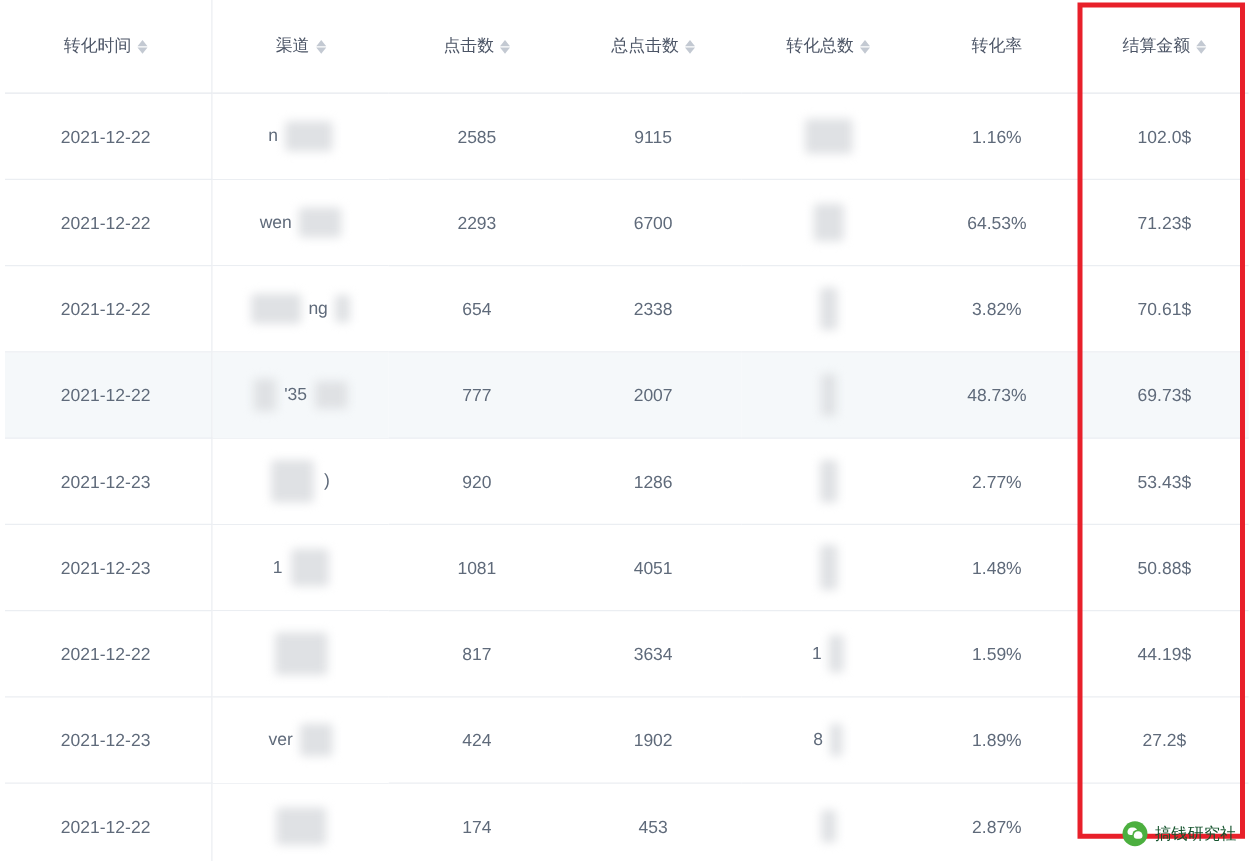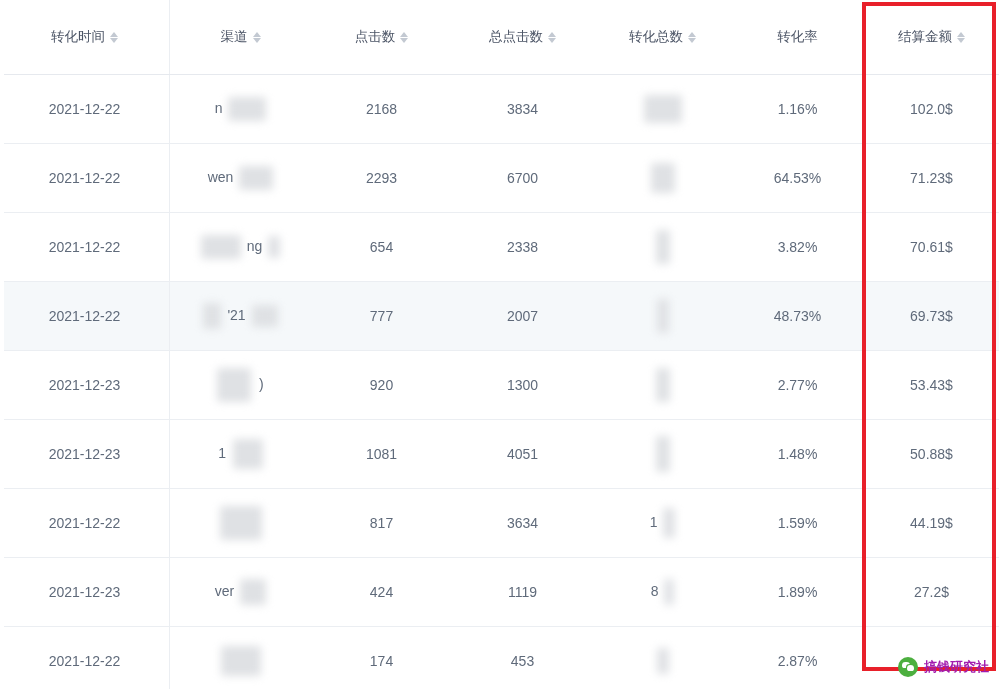"2168" td.col-clicks { text: 2168 -> 2585 }
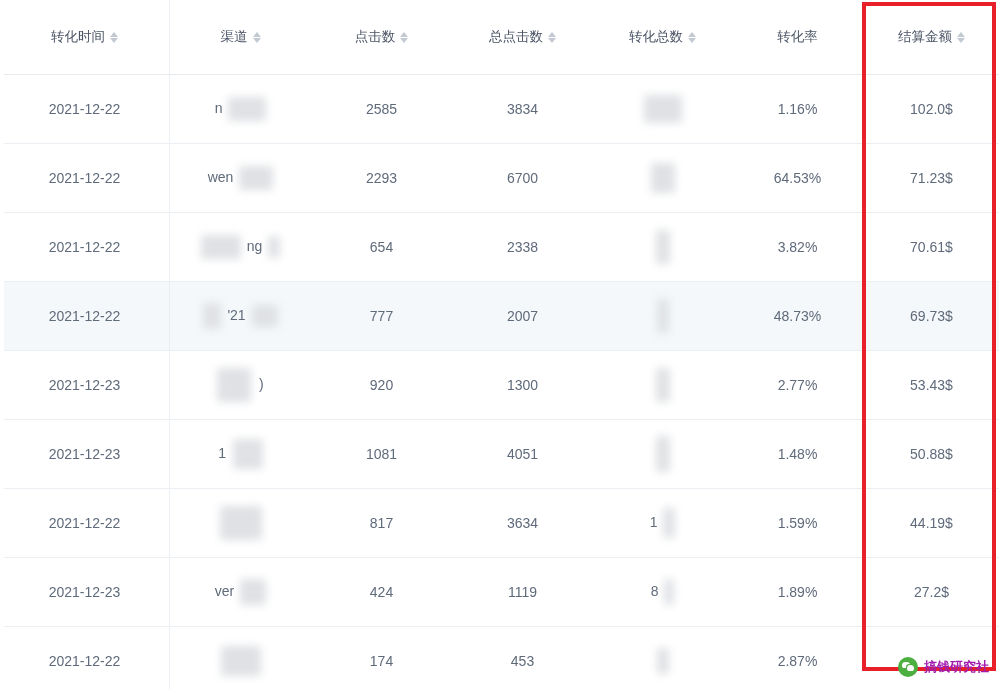"3834" td.col-total { text: 3834 -> 9115 }
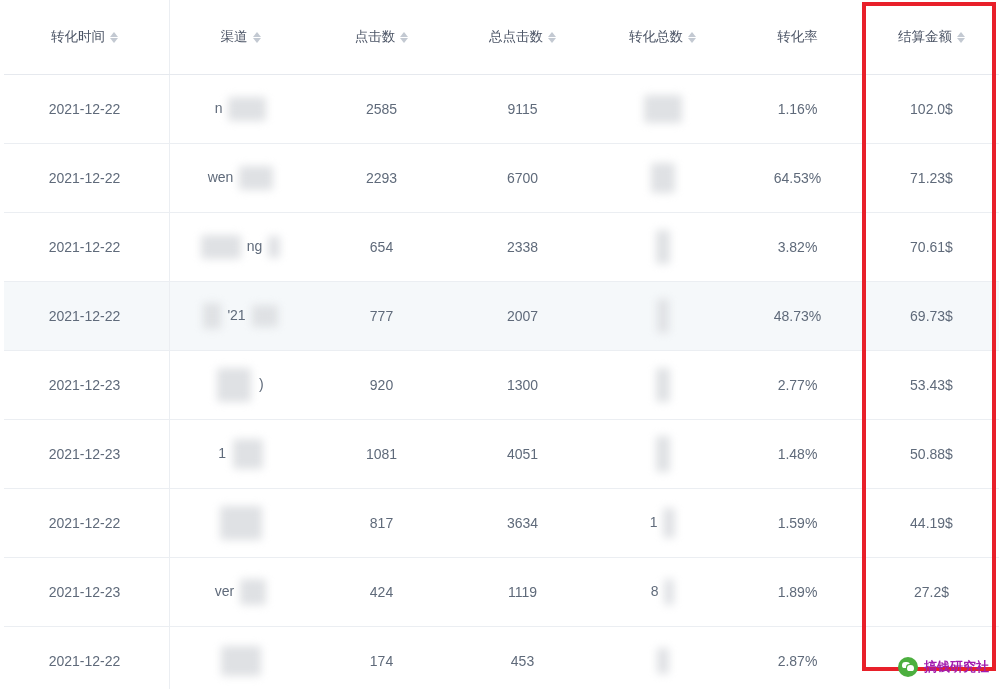"'21" span.chan-text { text: '21 -> '35 }
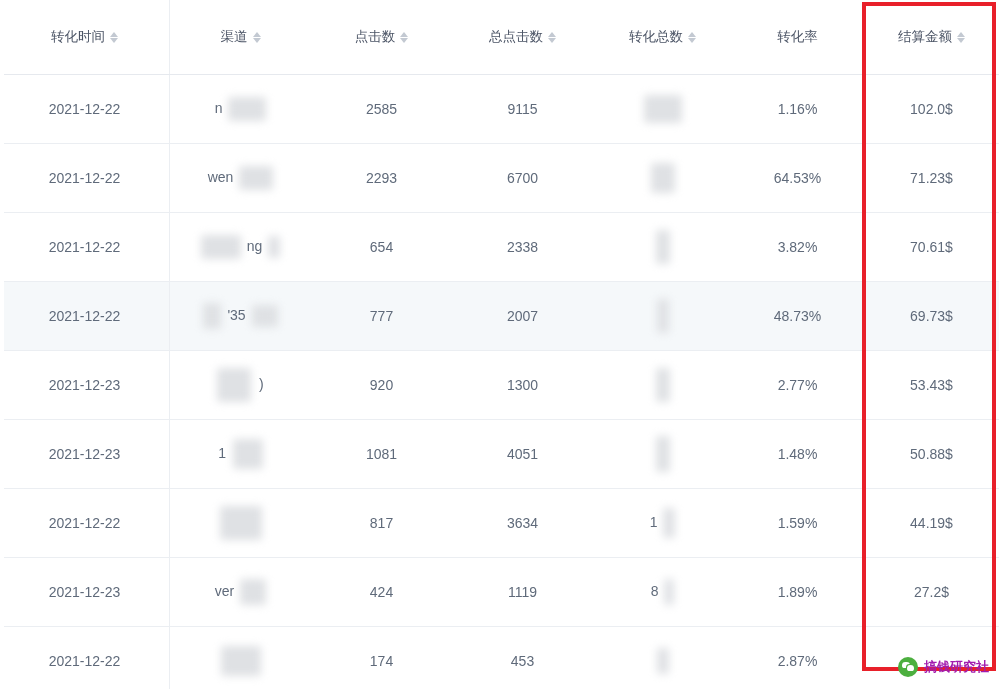"1300" td.col-total { text: 1300 -> 1286 }
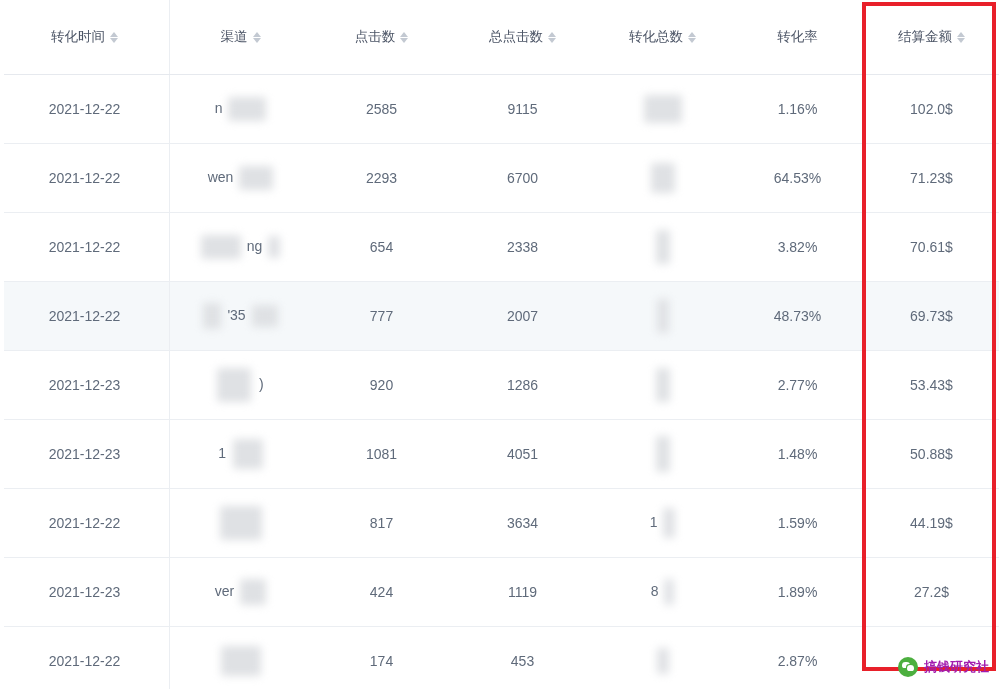"1119" td.col-total { text: 1119 -> 1902 }
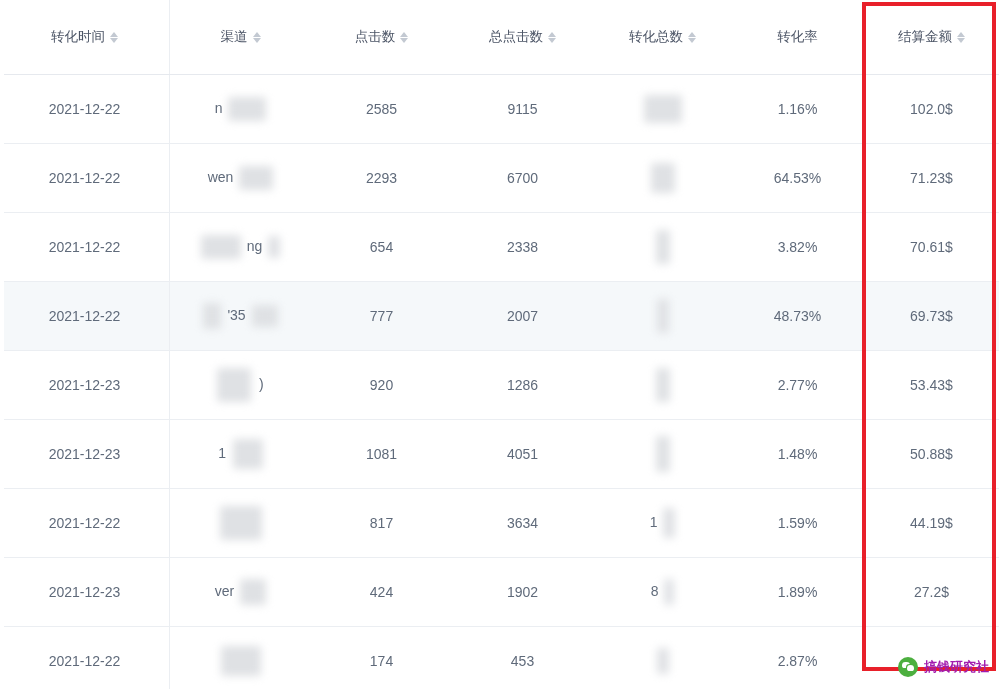"搞钱研究社" .wm-text { color: #a21caf -> #14532d; font-weight: bold -> none }
